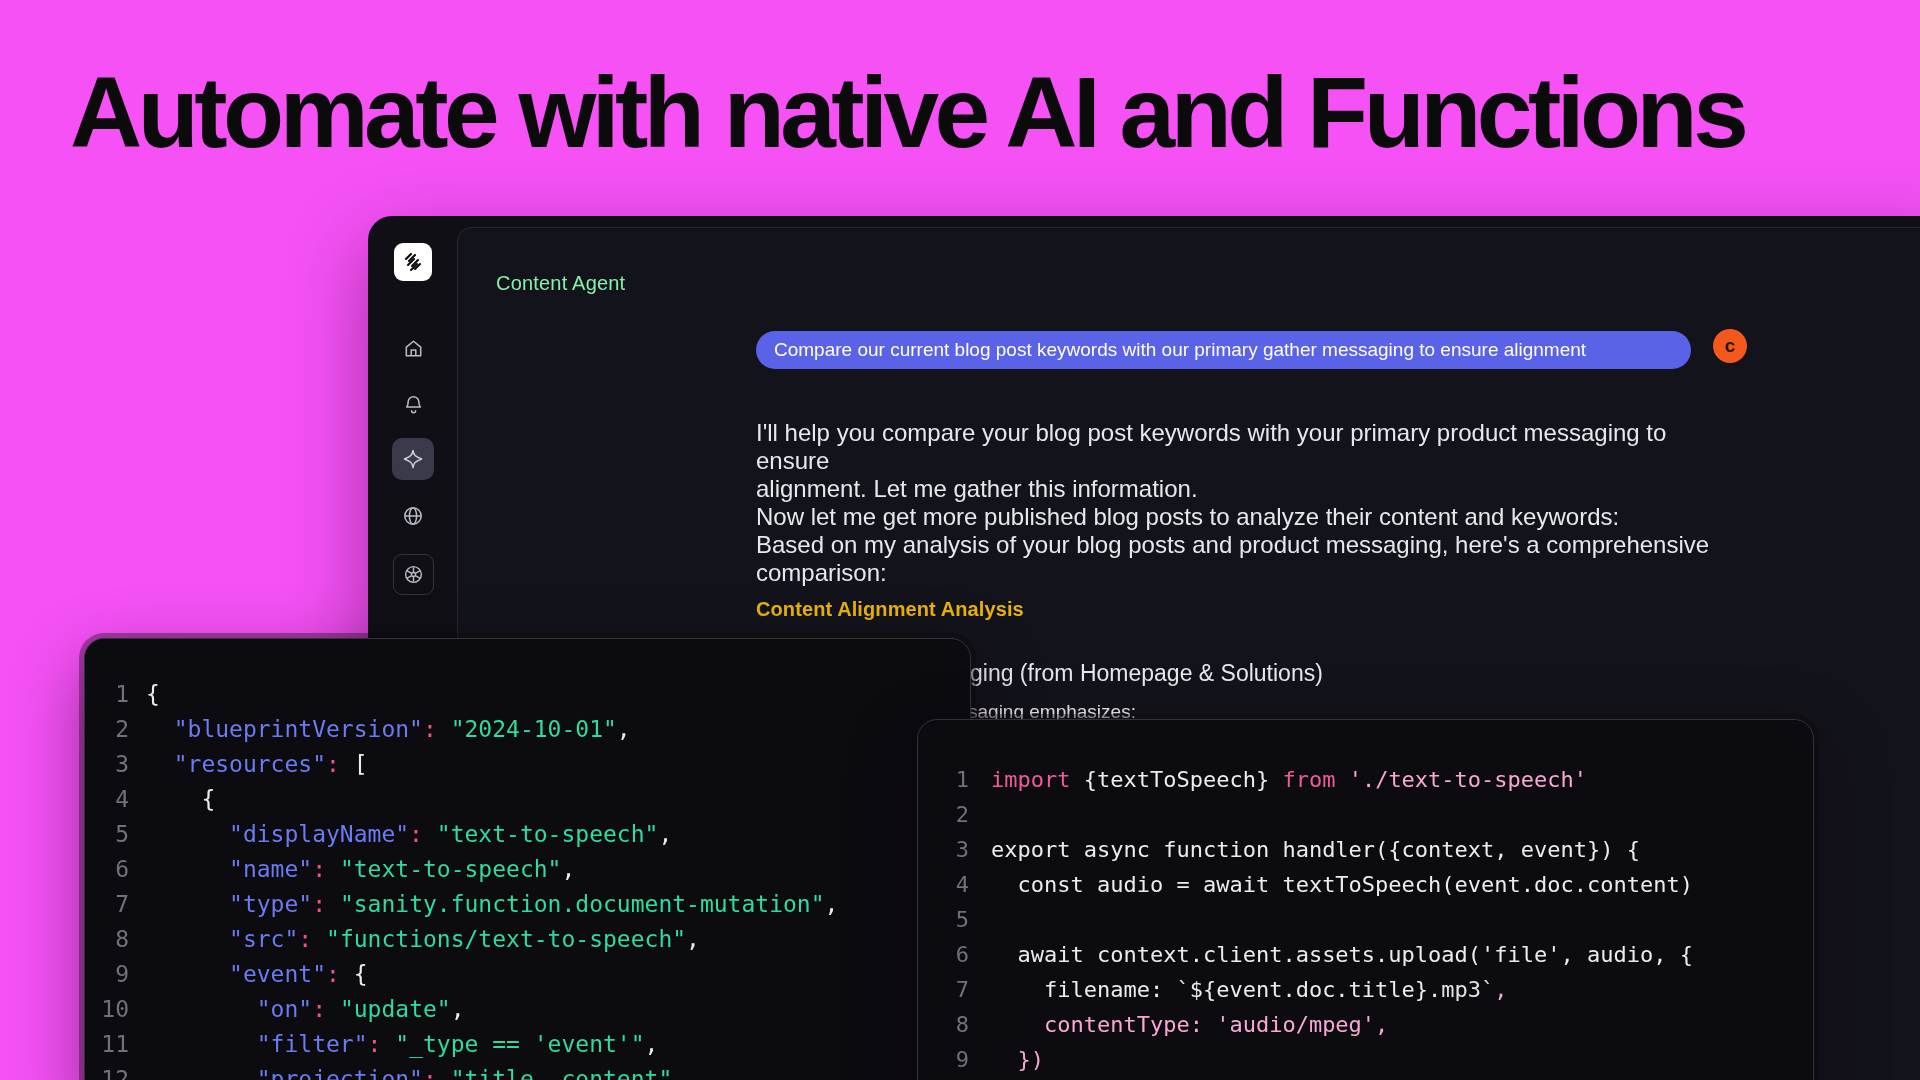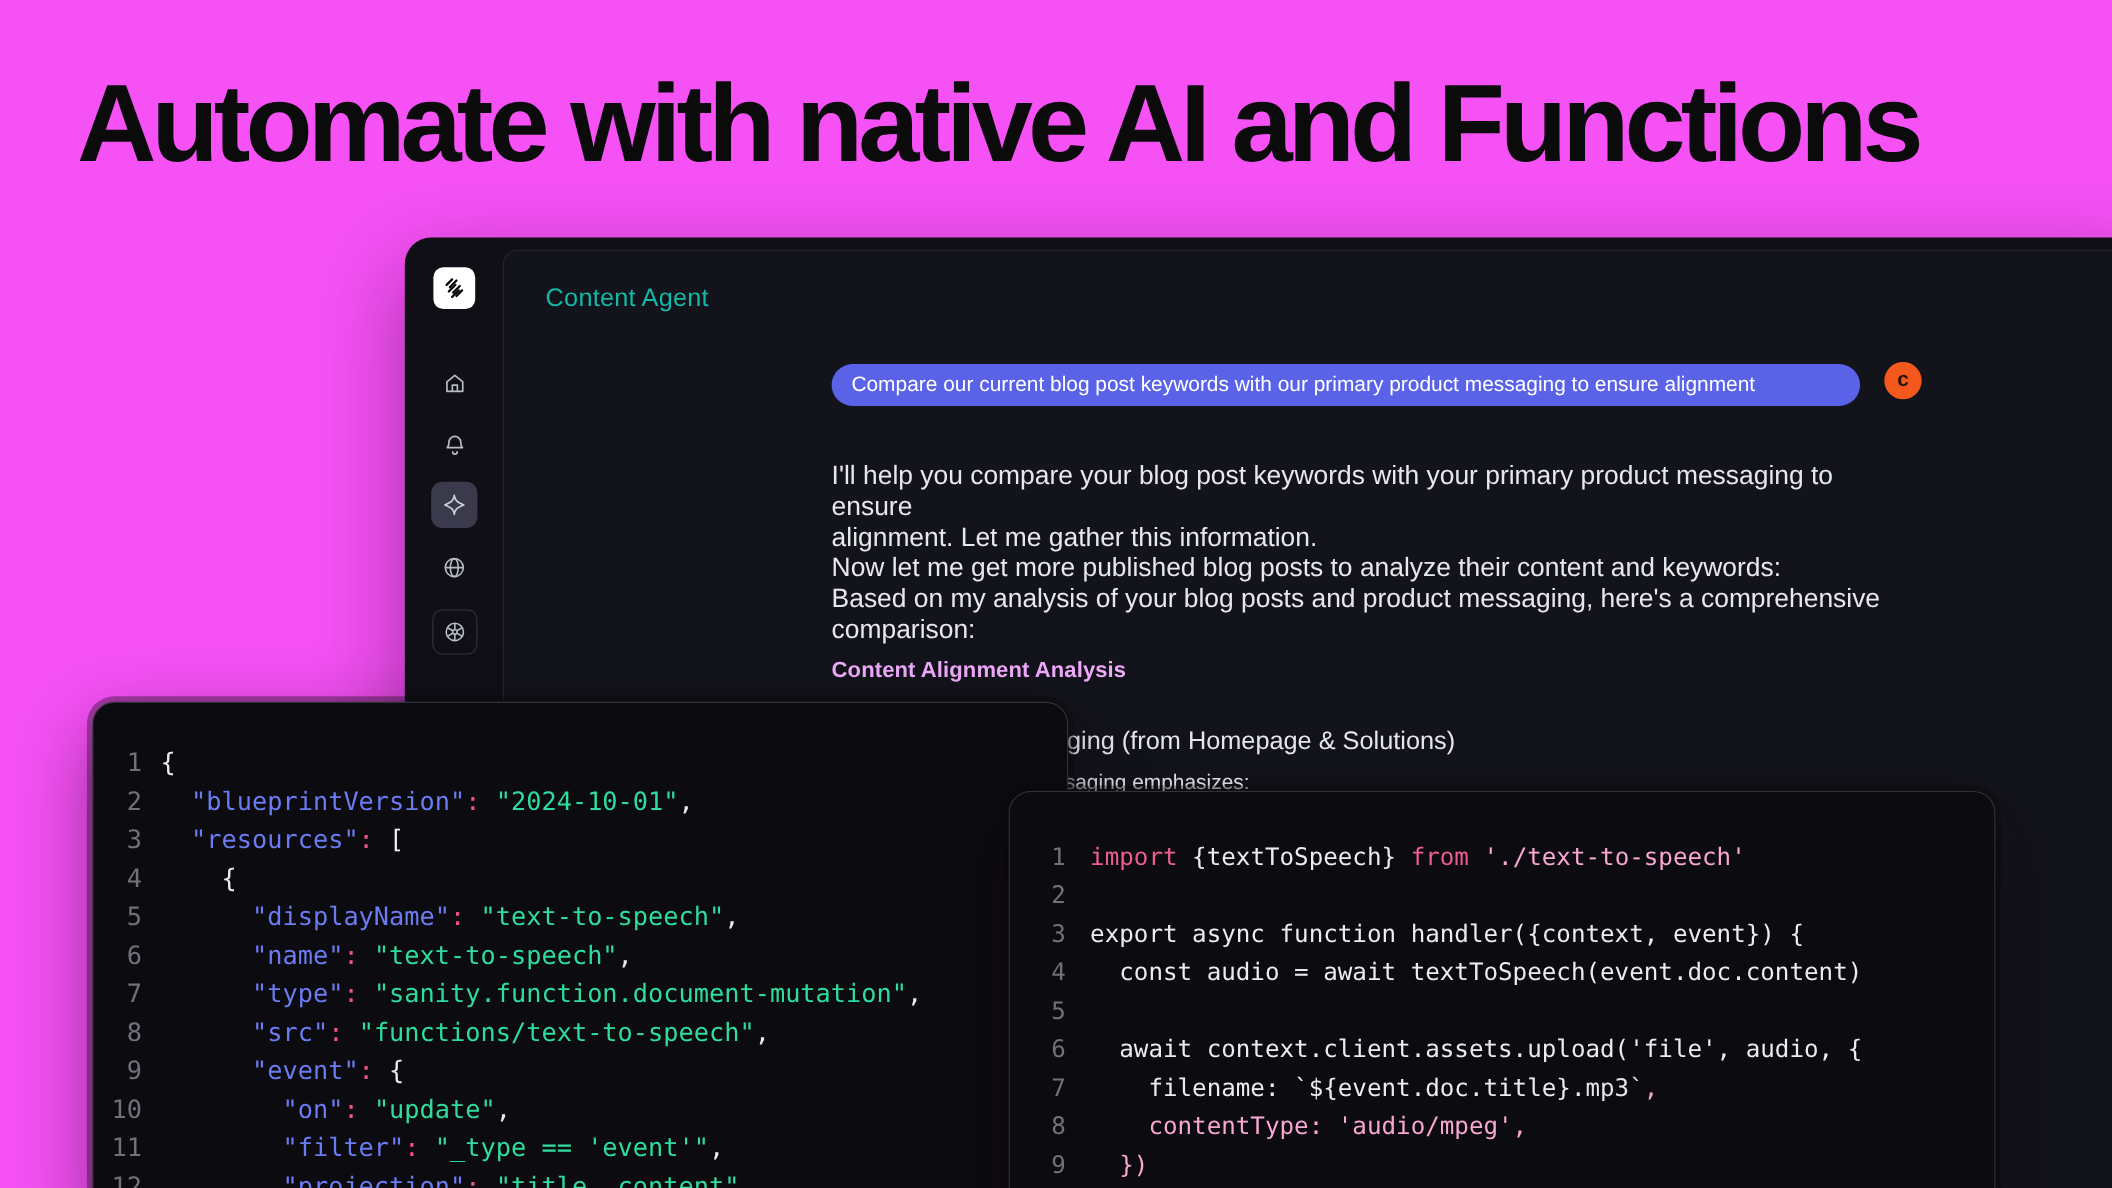"Content Agent" .panel-title { color: #14b8a6 -> #86efac; font-size: 23px -> 20px; top: 29px -> 44px }
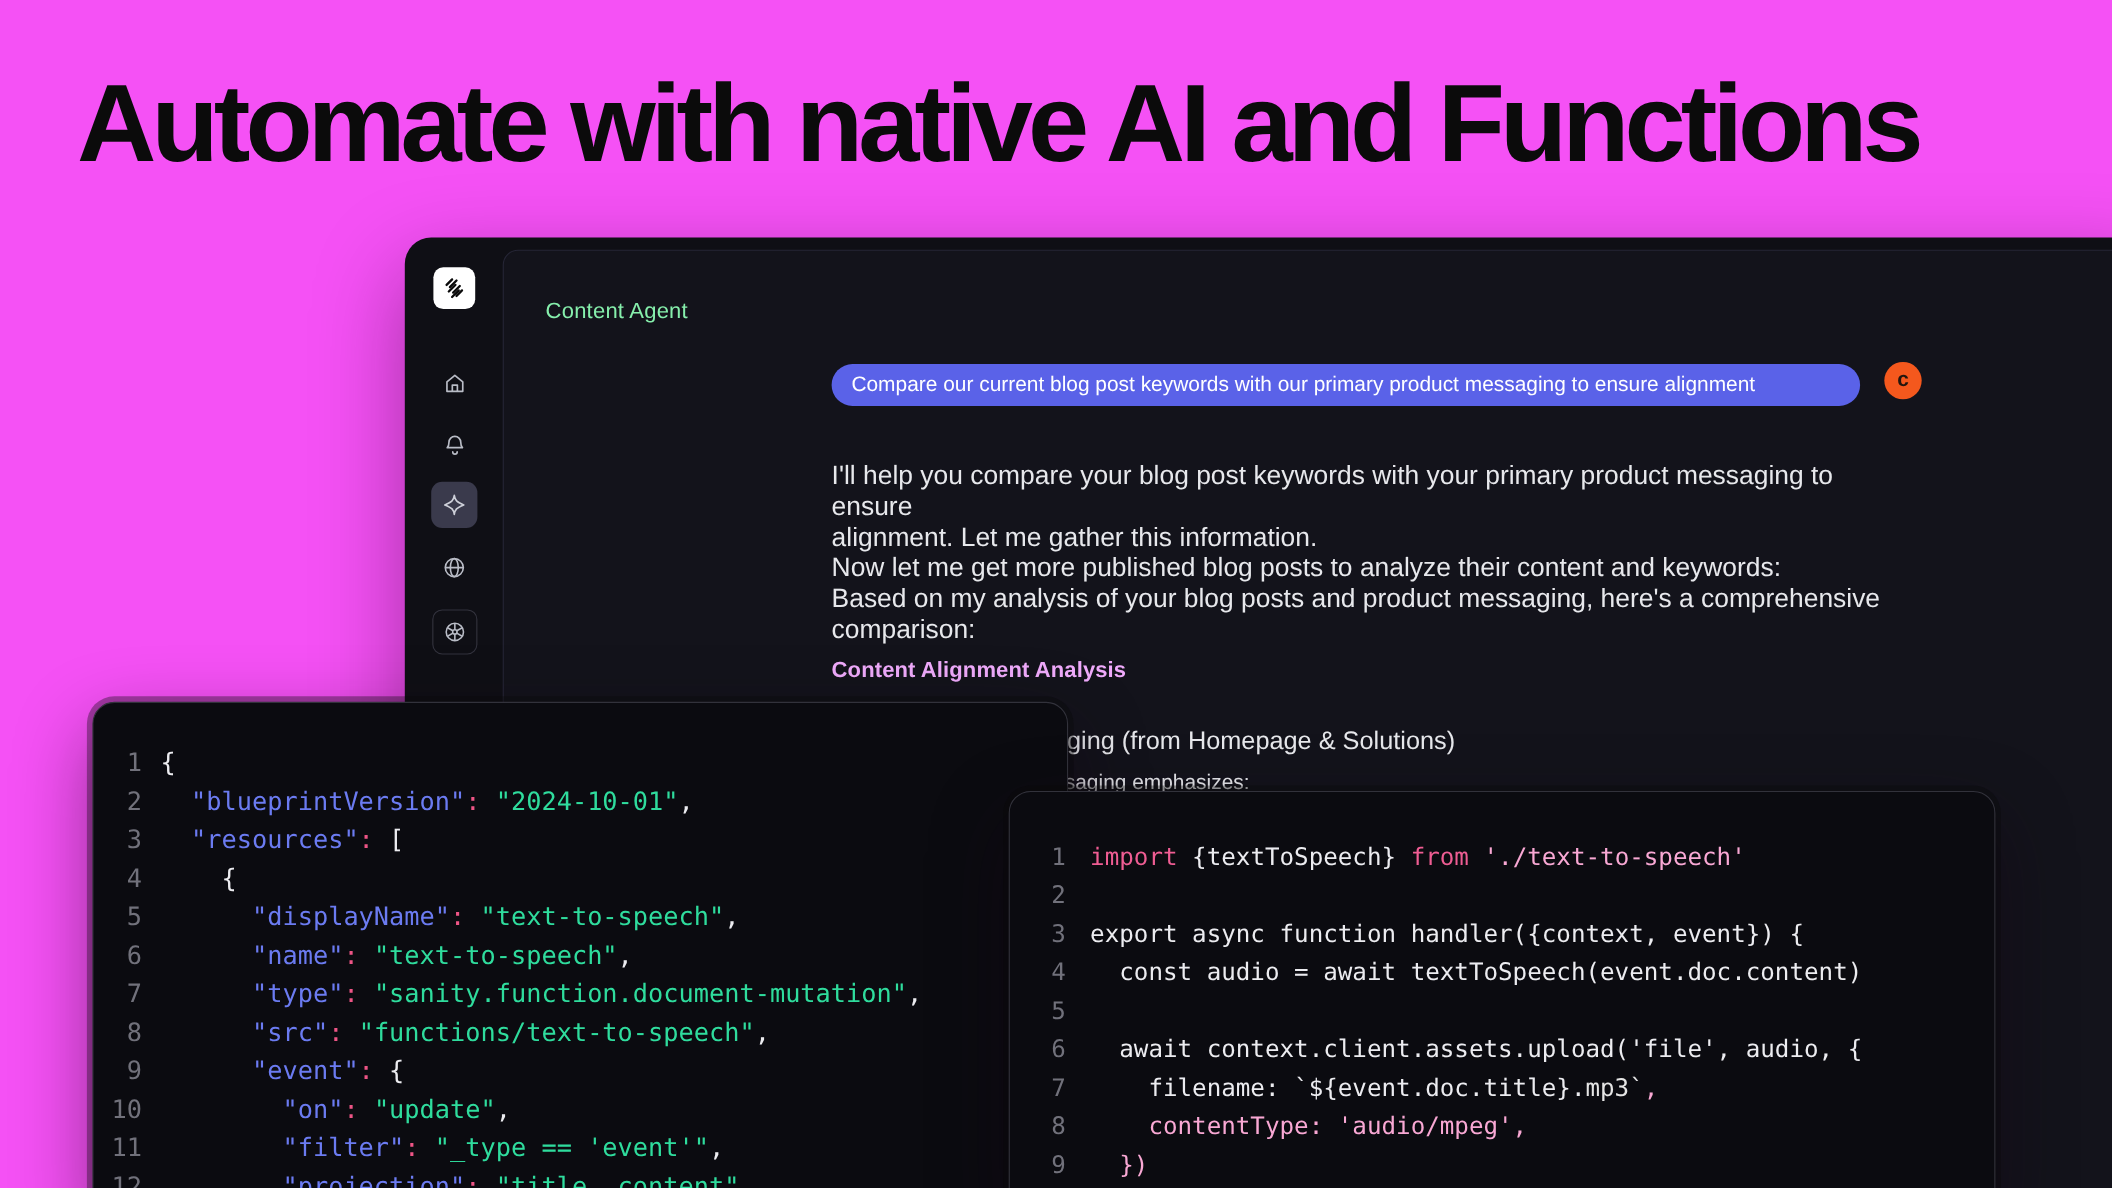"Compare our current blog post" div.chat-bubble { text: product -> gather }
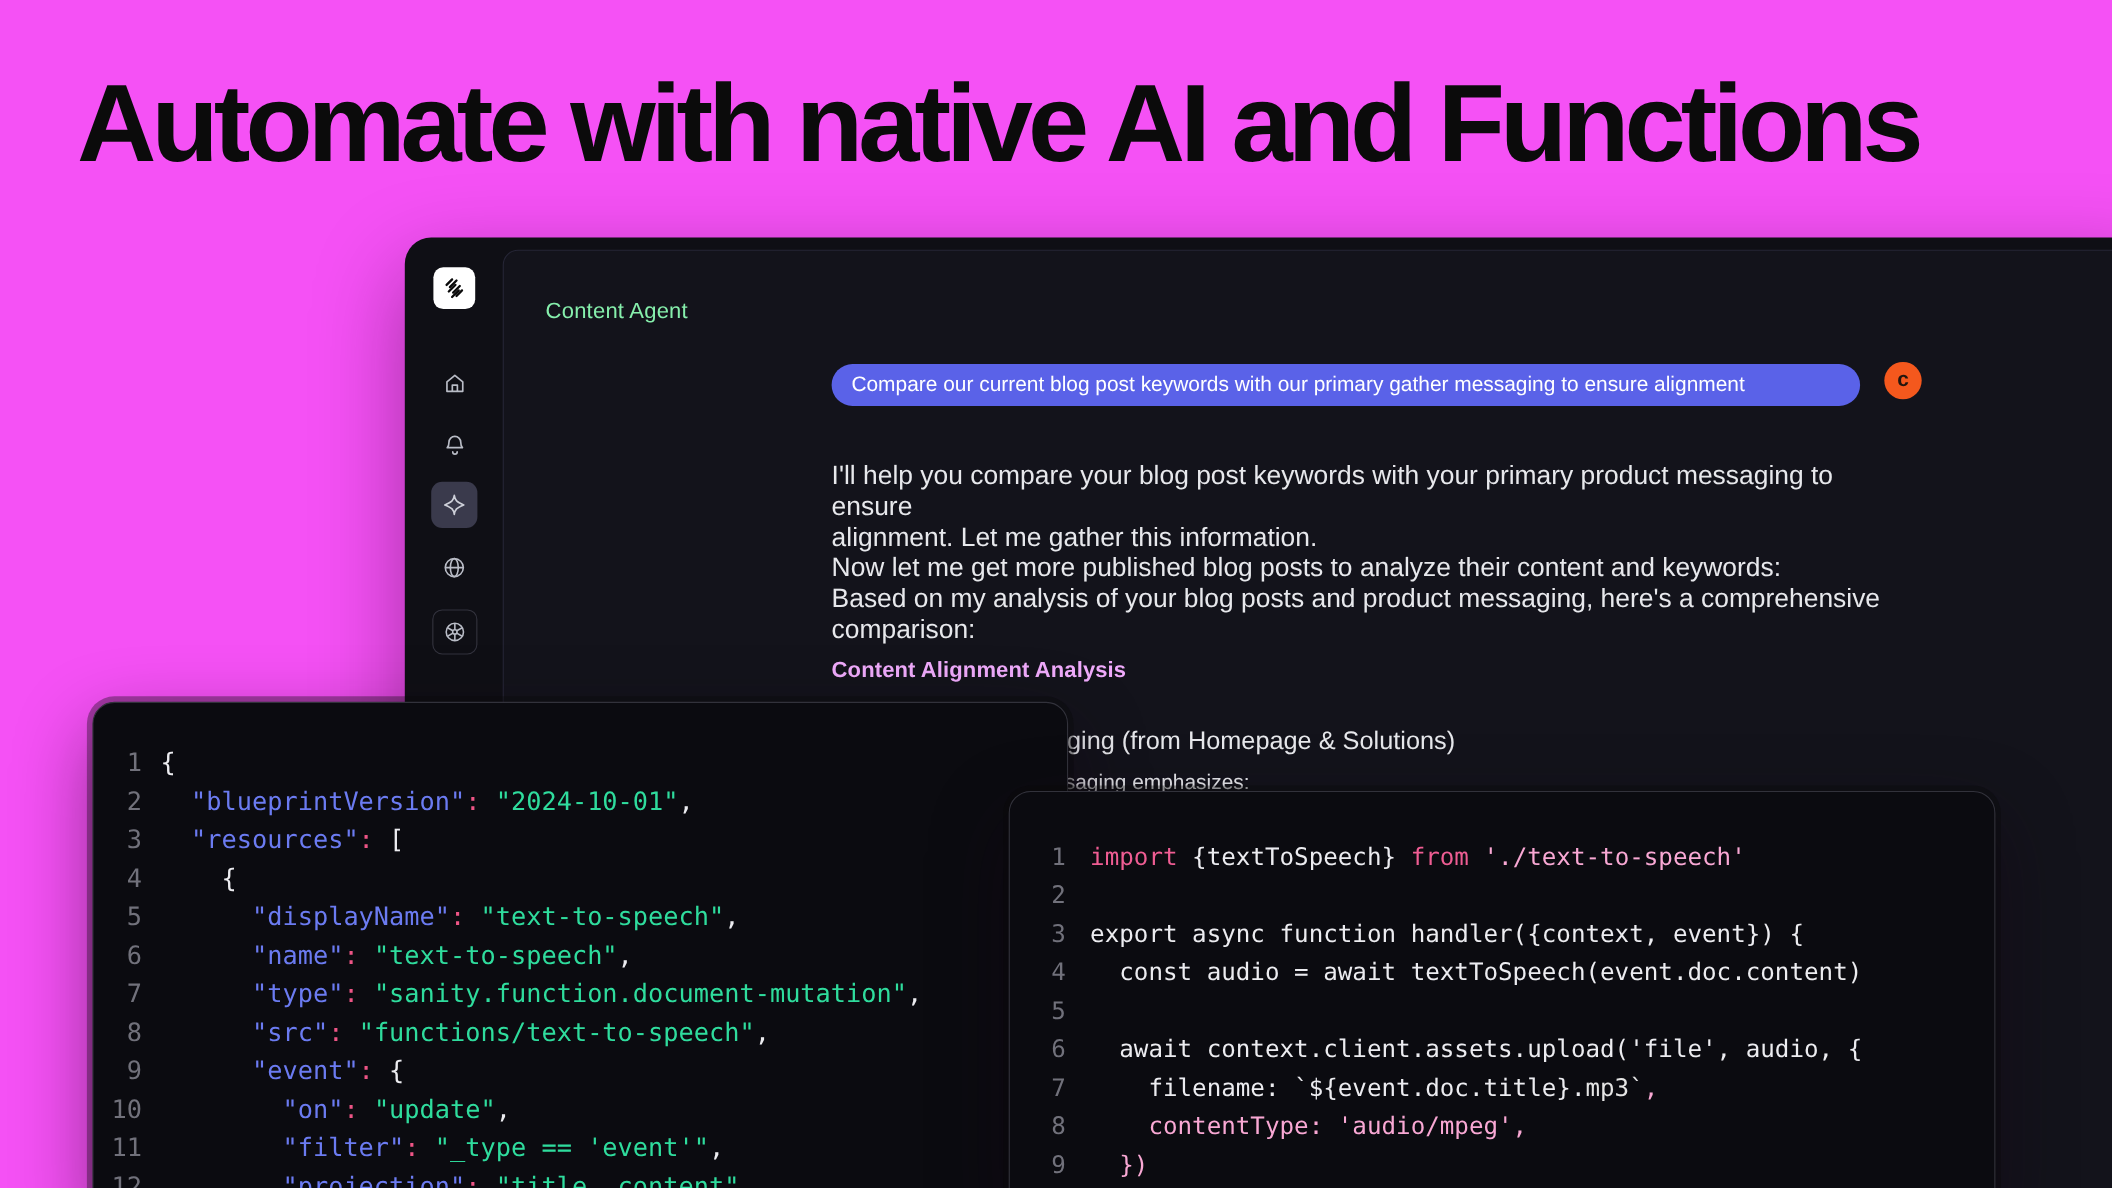"Content Alignment Analysis" .section-heading { color: #f0abfc -> #eab308 }
